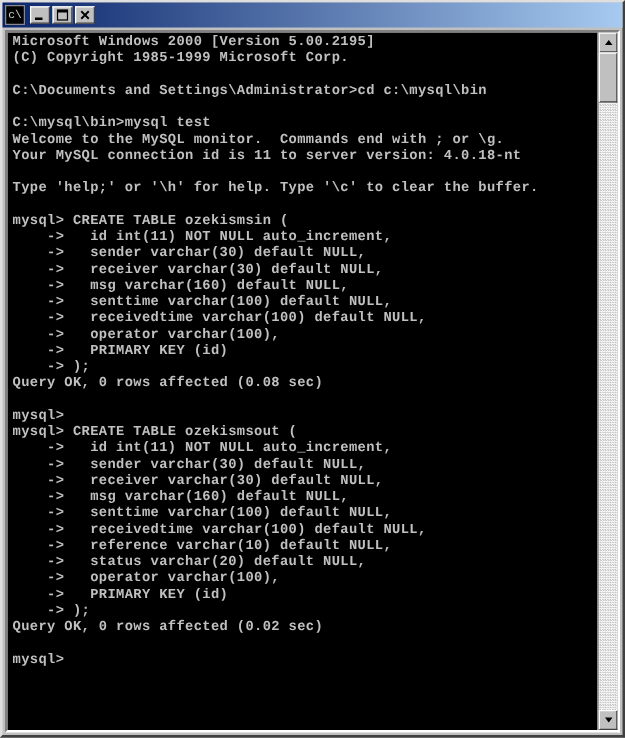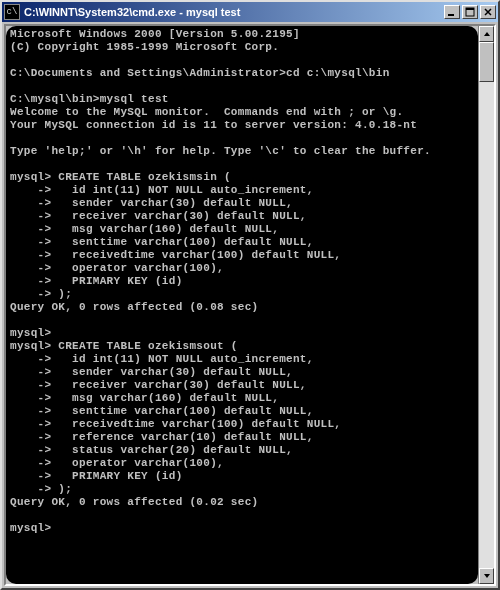"C:\WINNT\System32\cmd.exe - mysql test" div.titlebar-text { html: <div>C:\WINNT\System32\cmd.exe - mysql test</div> -> none }
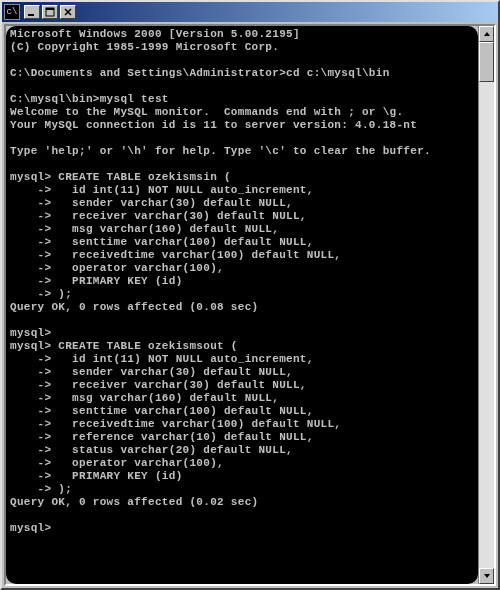"Microsoft Windows 2000 [Version" .terminal { border-radius: 10px -> none }
